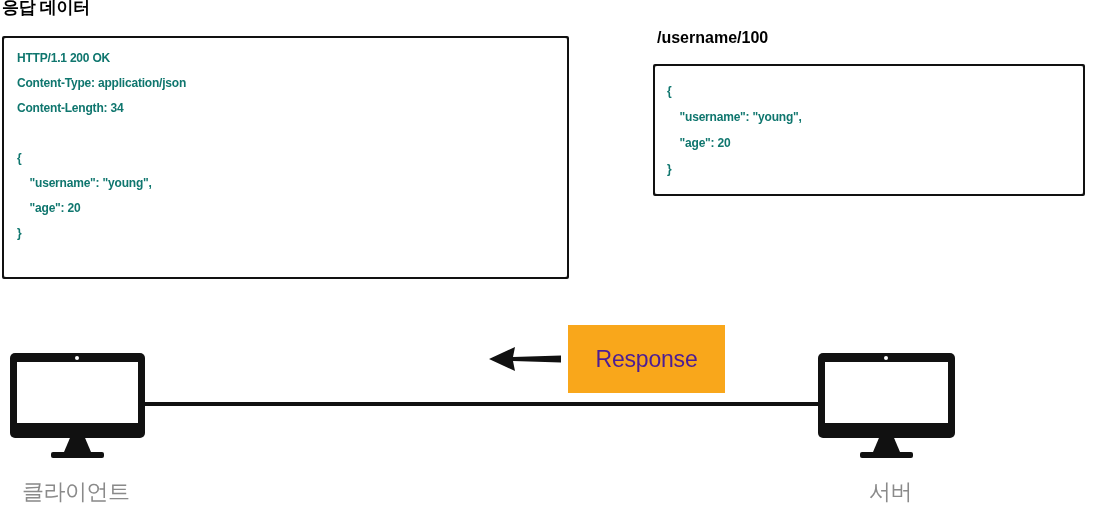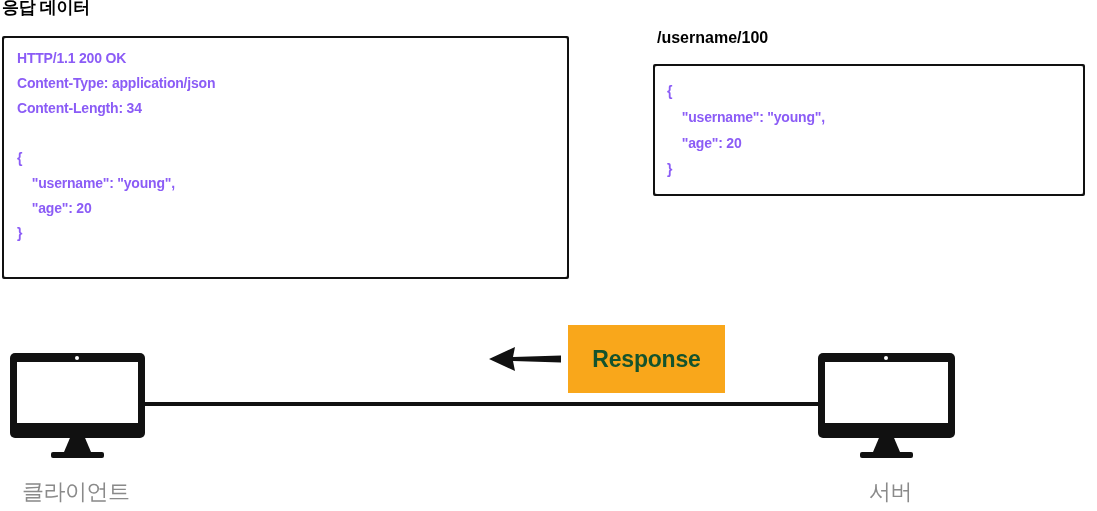"HTTP/1.1 200 OK" .code-block { color: #8b5cf6 -> #0f766e; font-size: 14px -> 12px }
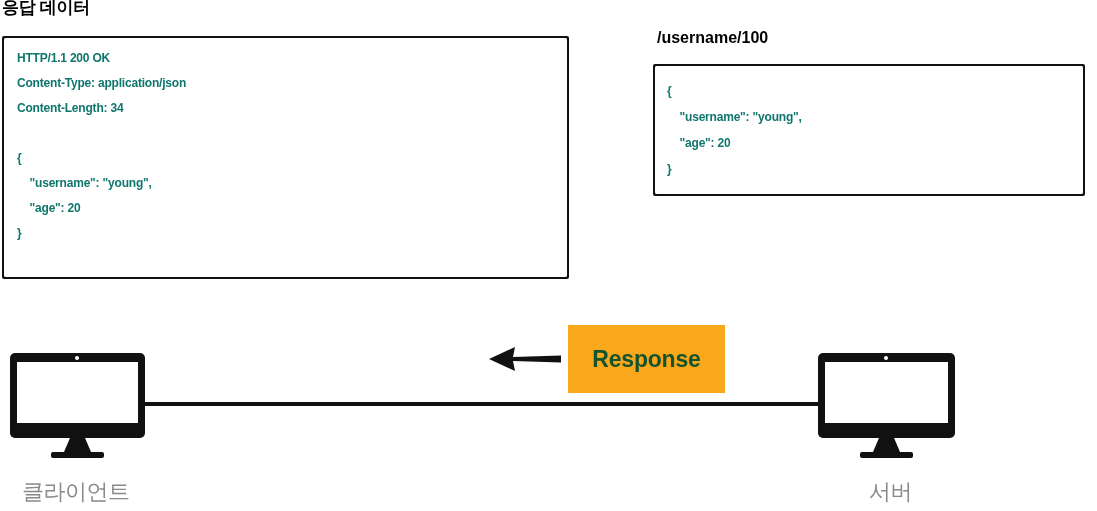"Response" .chip-text { color: #14532d -> #4c1d95; font-weight: bold -> normal }
